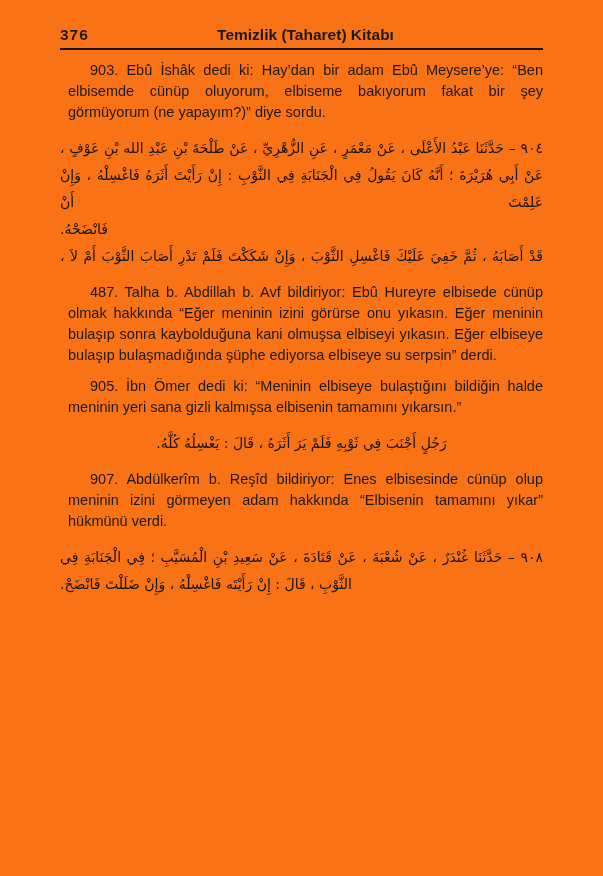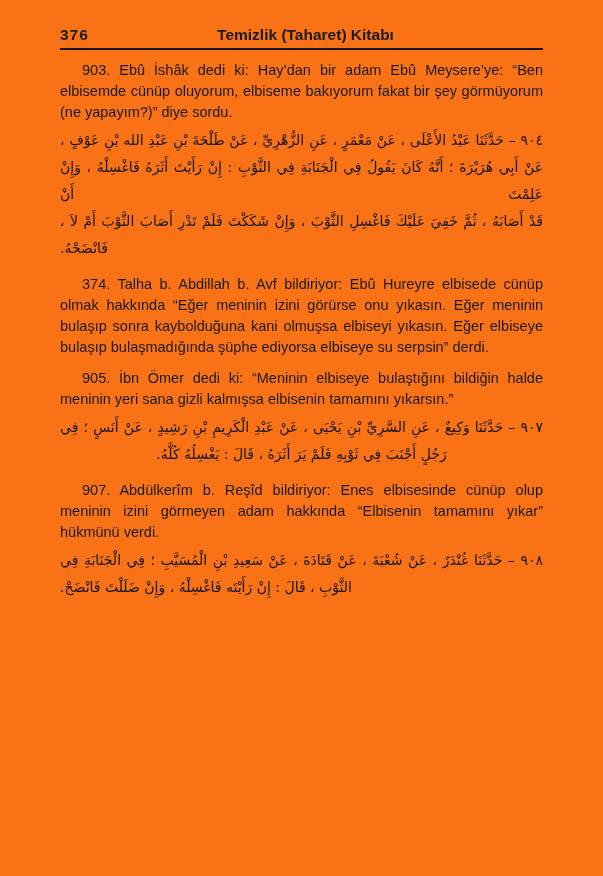"903. Ebû İshâk dedi ki:" .tr-para { margin: 10px 0 0 0 -> 10px 0 0 8px }
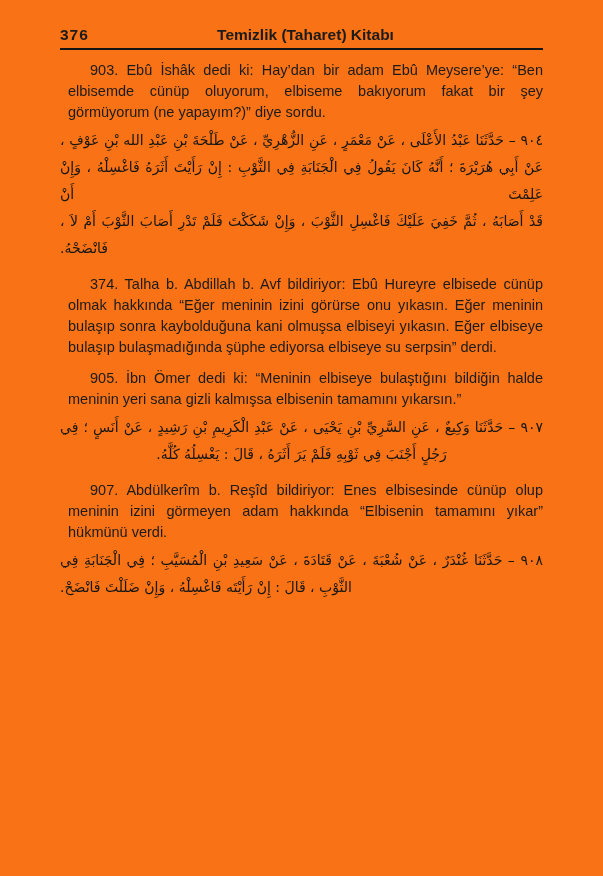"٩٠٤ – حَدَّثَنَا عَبْدُ الأَعْلَى" .ar-block { margin: 4px 0 2px 0 -> 12px 0 2px 0 }
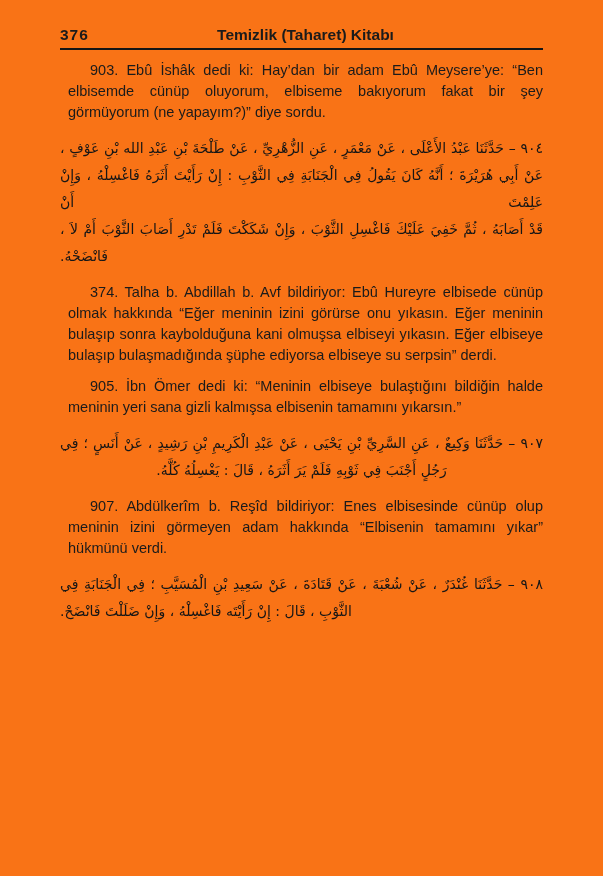"قَدْ أَصَابَهُ ، ثُمَّ خَفِيَ" div.ar-line { order: before "فَانْضَحْهُ." -> after "فَانْضَحْهُ." }
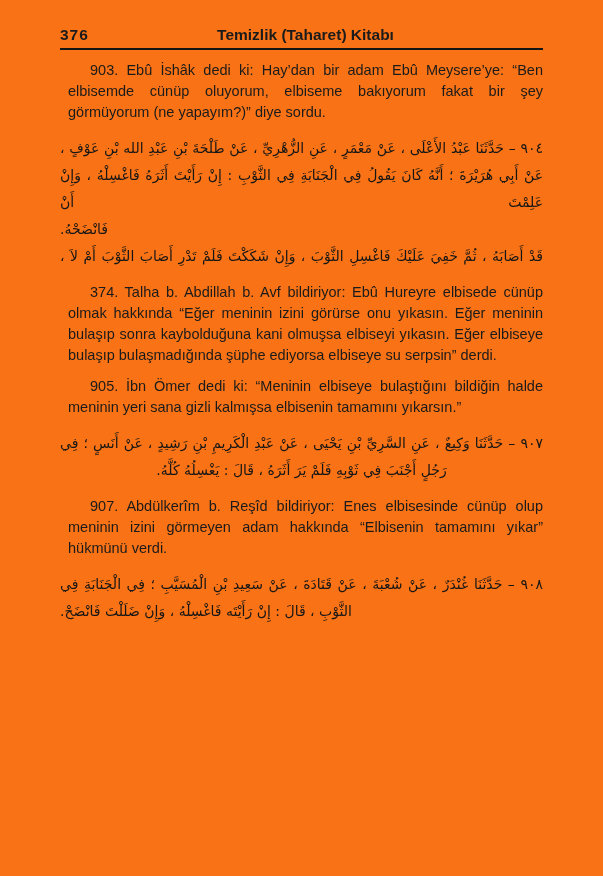"374. Talha b. Abdillah b." span { text: 374 -> 487 }
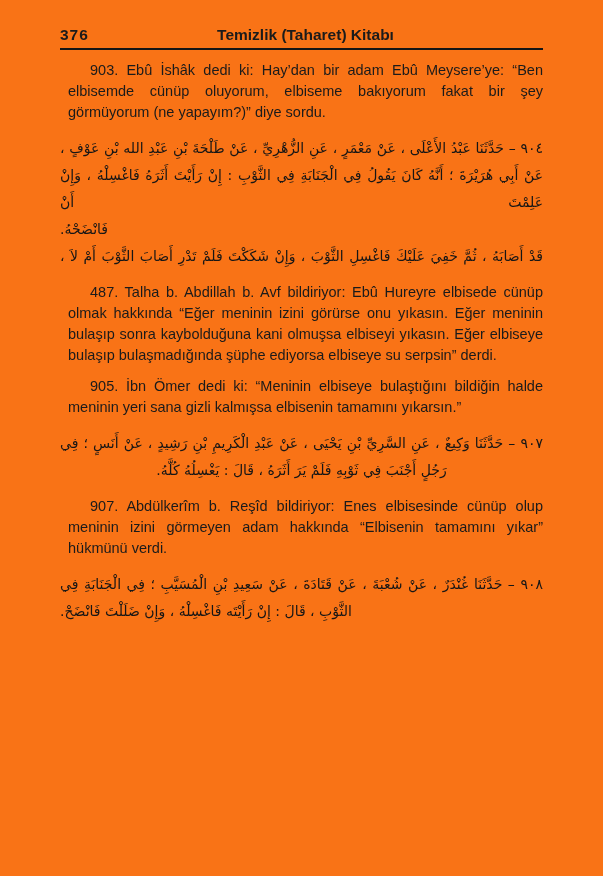"٩٠٧ – حَدَّثَنَا وَكِيعٌ ،" div.ar-line { html: <div>٩٠٧ – حَدَّثَنَا وَكِيعٌ ، عَنِ السَّرِيِّ بْنِ يَحْيَى ، عَنْ عَبْدِ الْكَرِيمِ بْنِ رَشِيدٍ ، عَنْ أَنَسٍ ؛ فِي</div> -> none }
